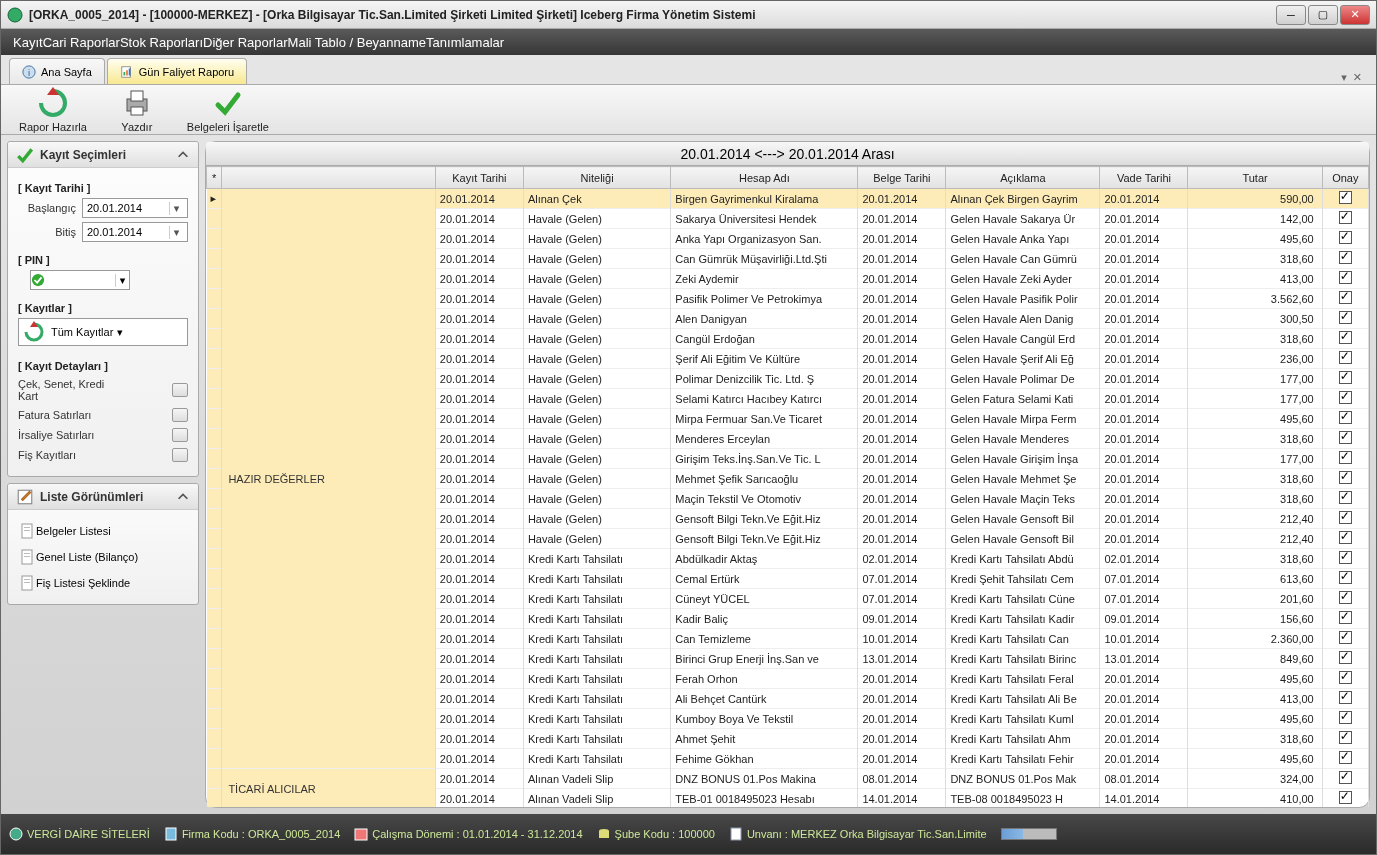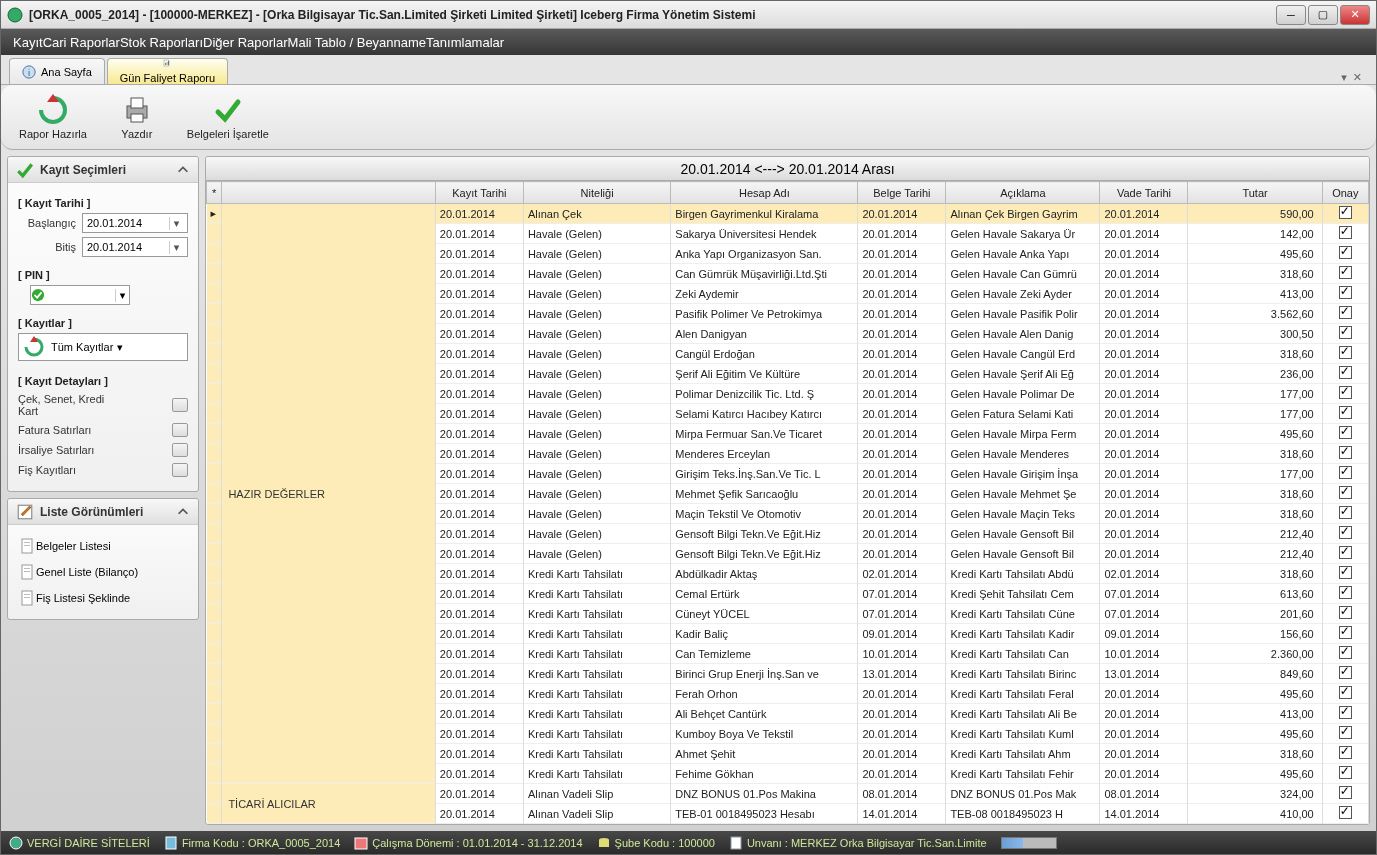"Gün Faliyet Raporu" .tab.active { flex-direction: column -> none }
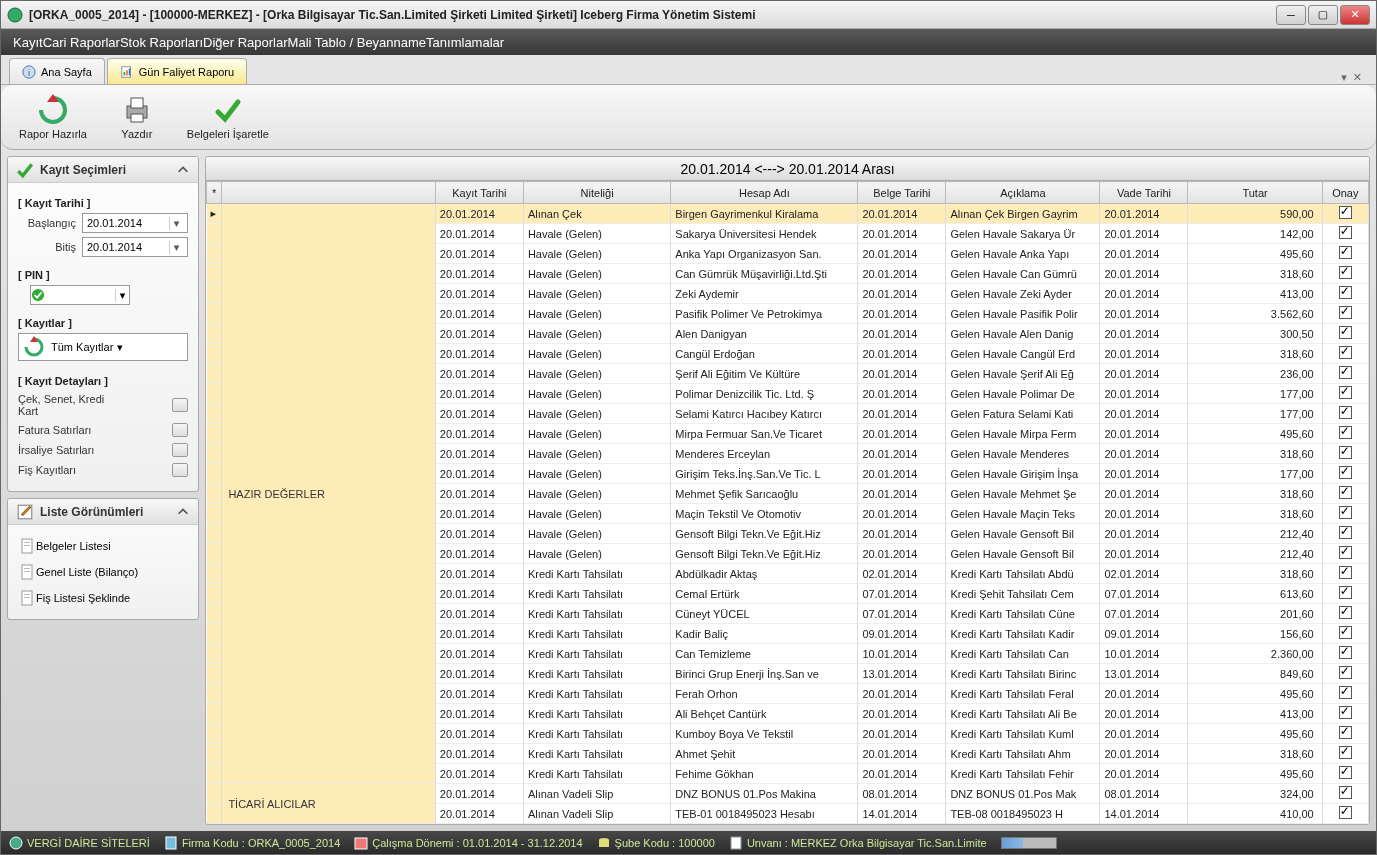"Rapor Hazırla" .toolbar { border-radius: 12px -> none; height: 65px -> 50px }
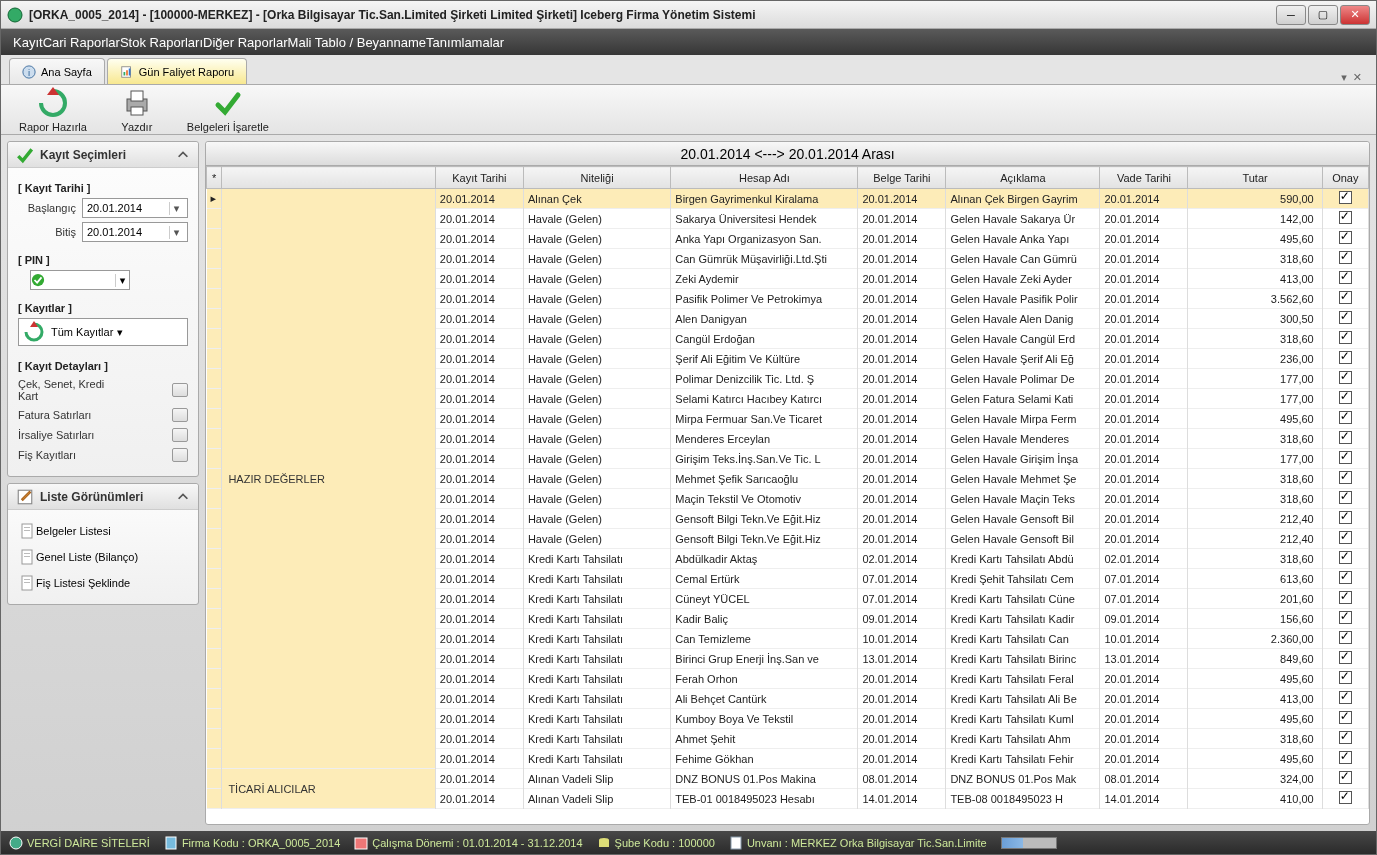"20.01.2014 <---> 20.01.2014 Arası" .main { border-radius: 3px -> 11px }
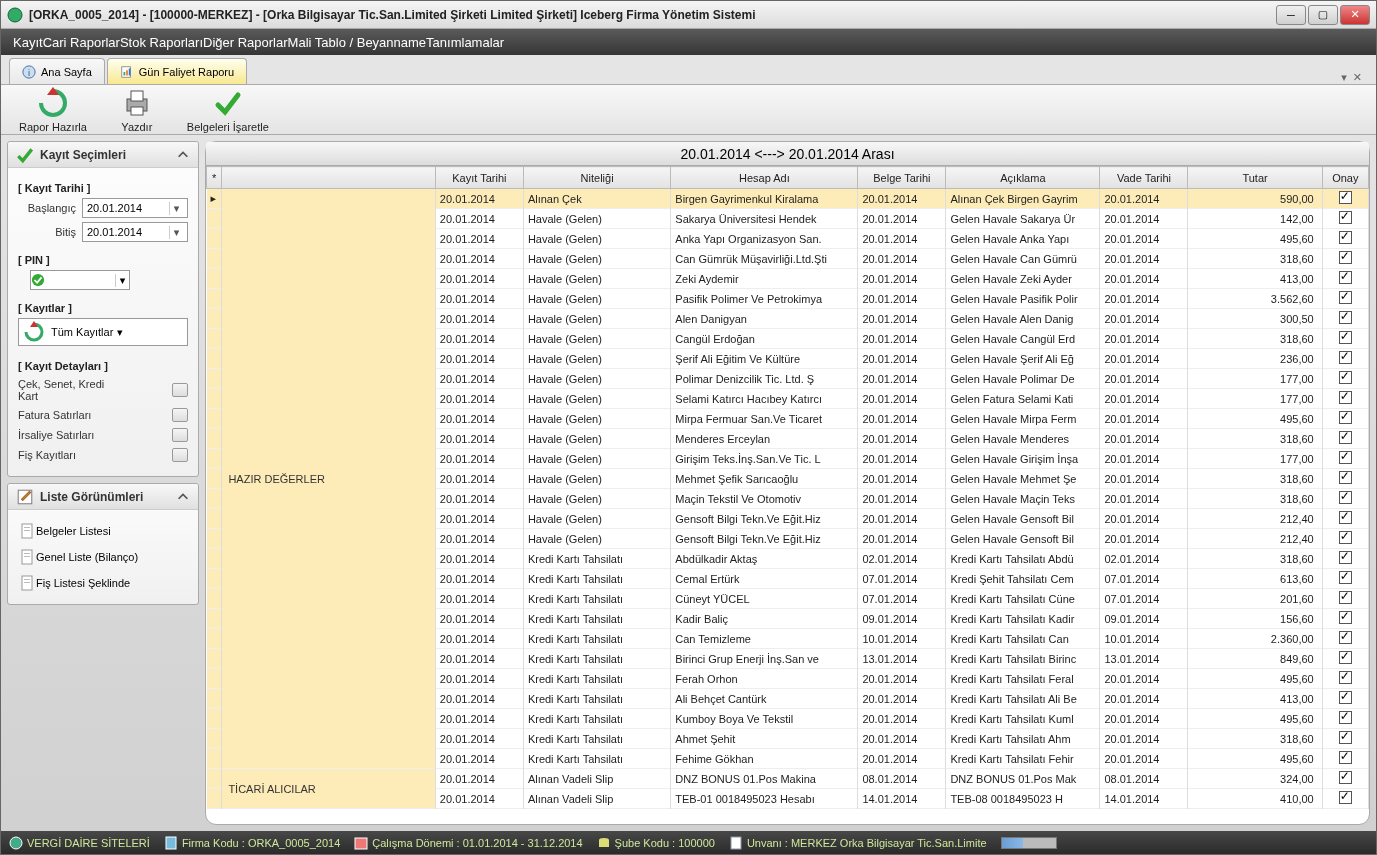"VERGİ DAİRE SİTELERİ" .statusbar { height: 23px -> 40px }
